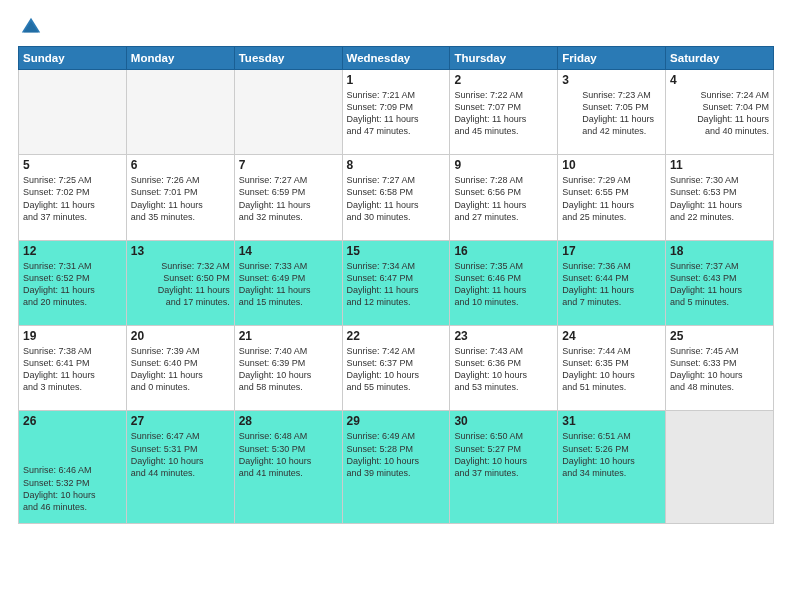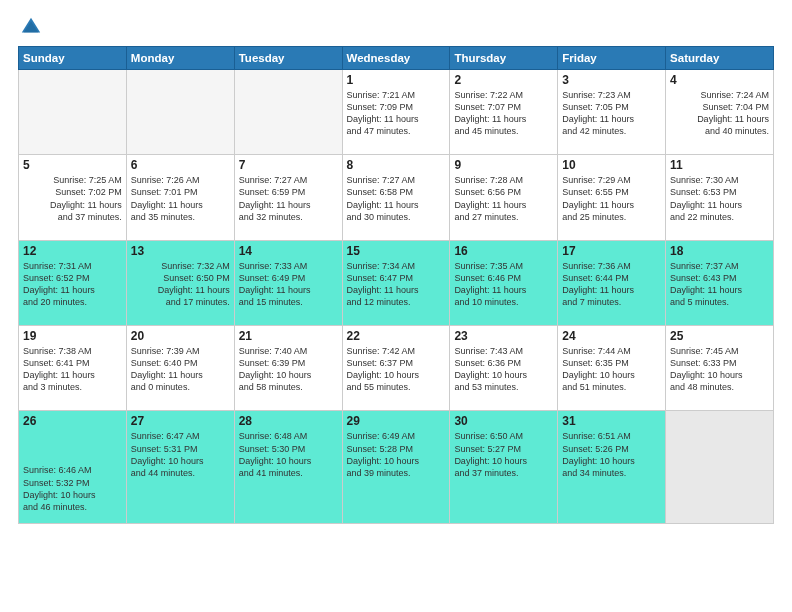"Sunrise: 7:23 AM" div.cell-info { margin-left: none -> 20px }
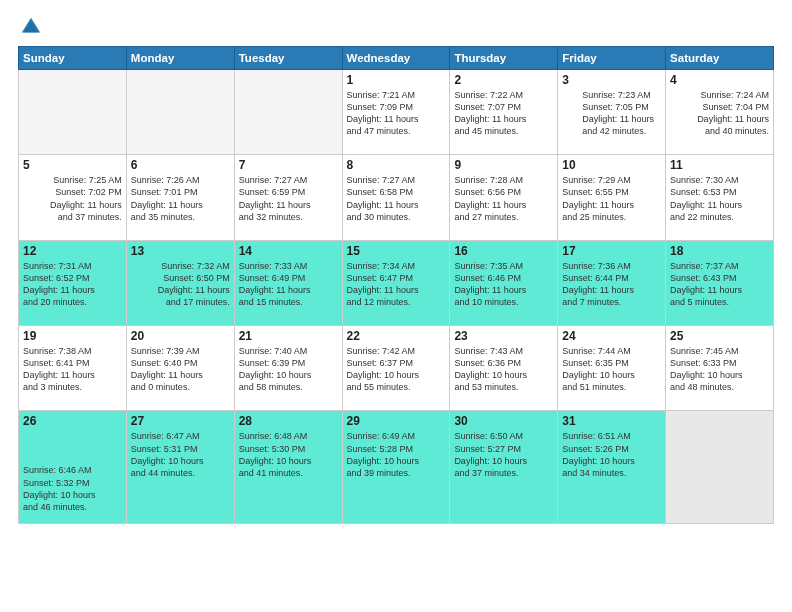"Sunrise: 7:25 AM" div.cell-info { text-align: right -> none }
